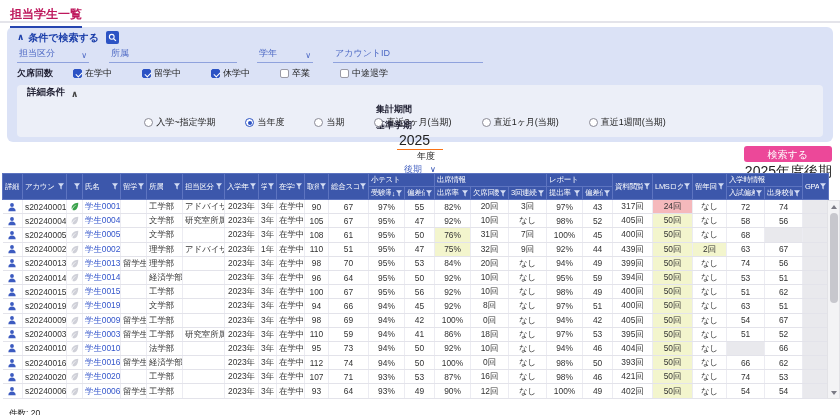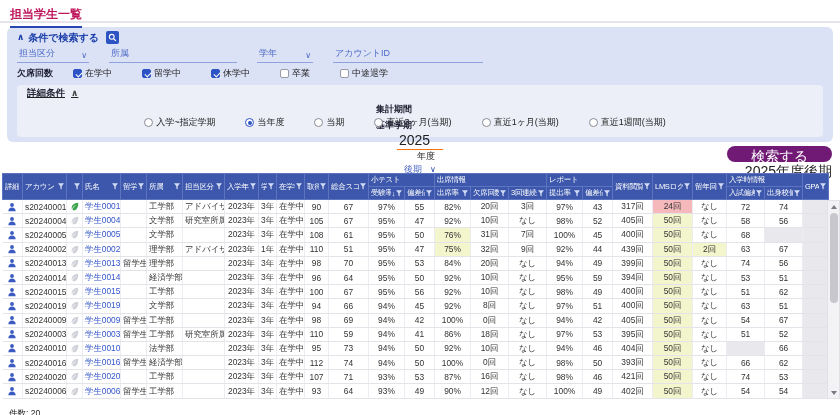"詳細条件" .detail-head { align-items: center -> flex-end; text-decoration: underline -> none }
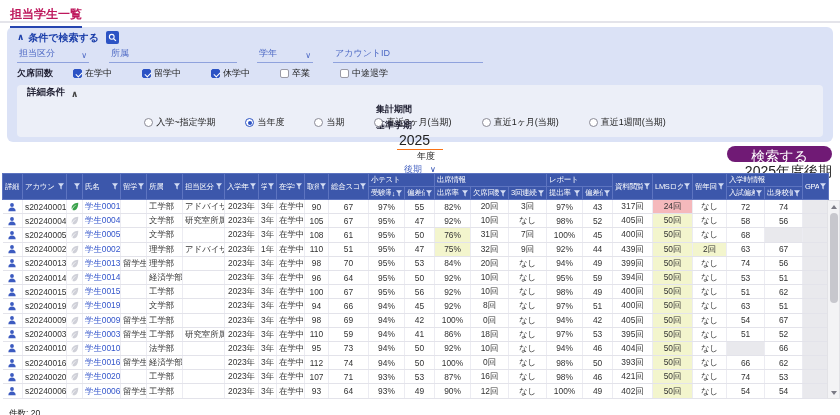"検索する" .search-btn { background: #701a75 -> #ec4899; border-radius: 8px -> 3px; font-size: 14px -> 10px }
